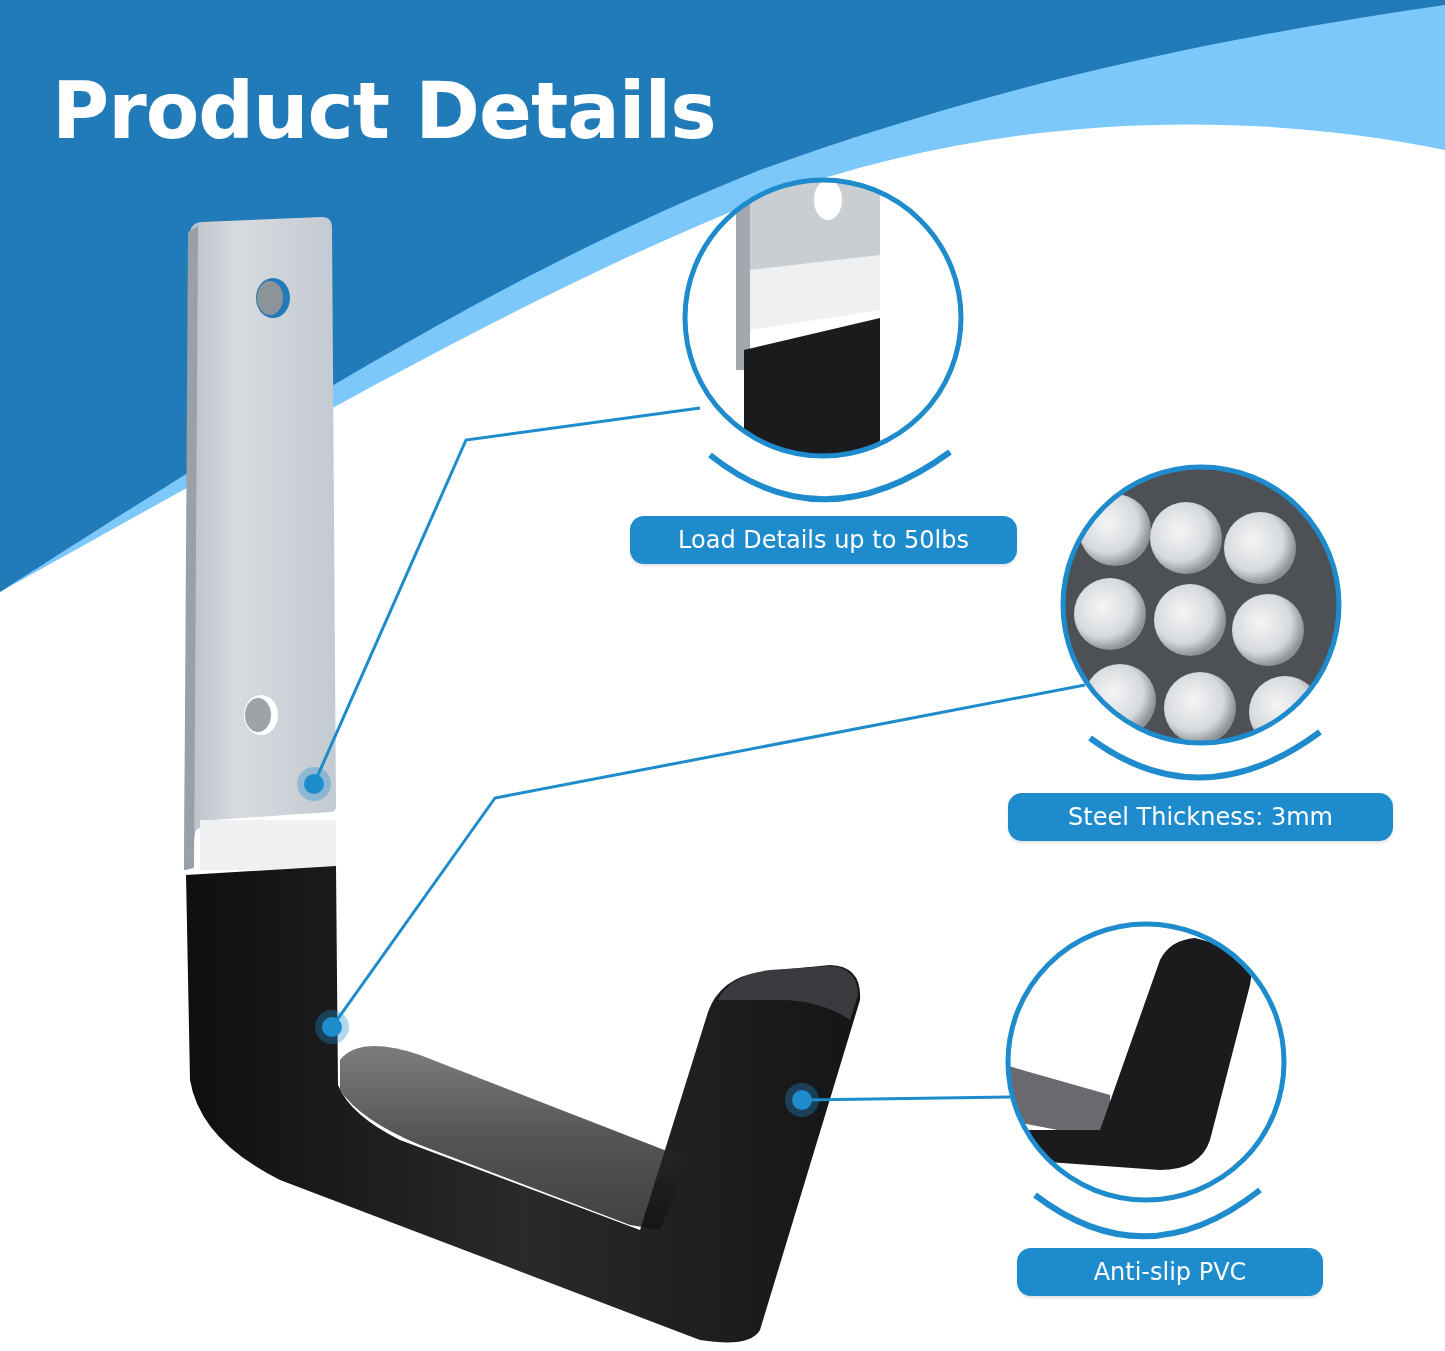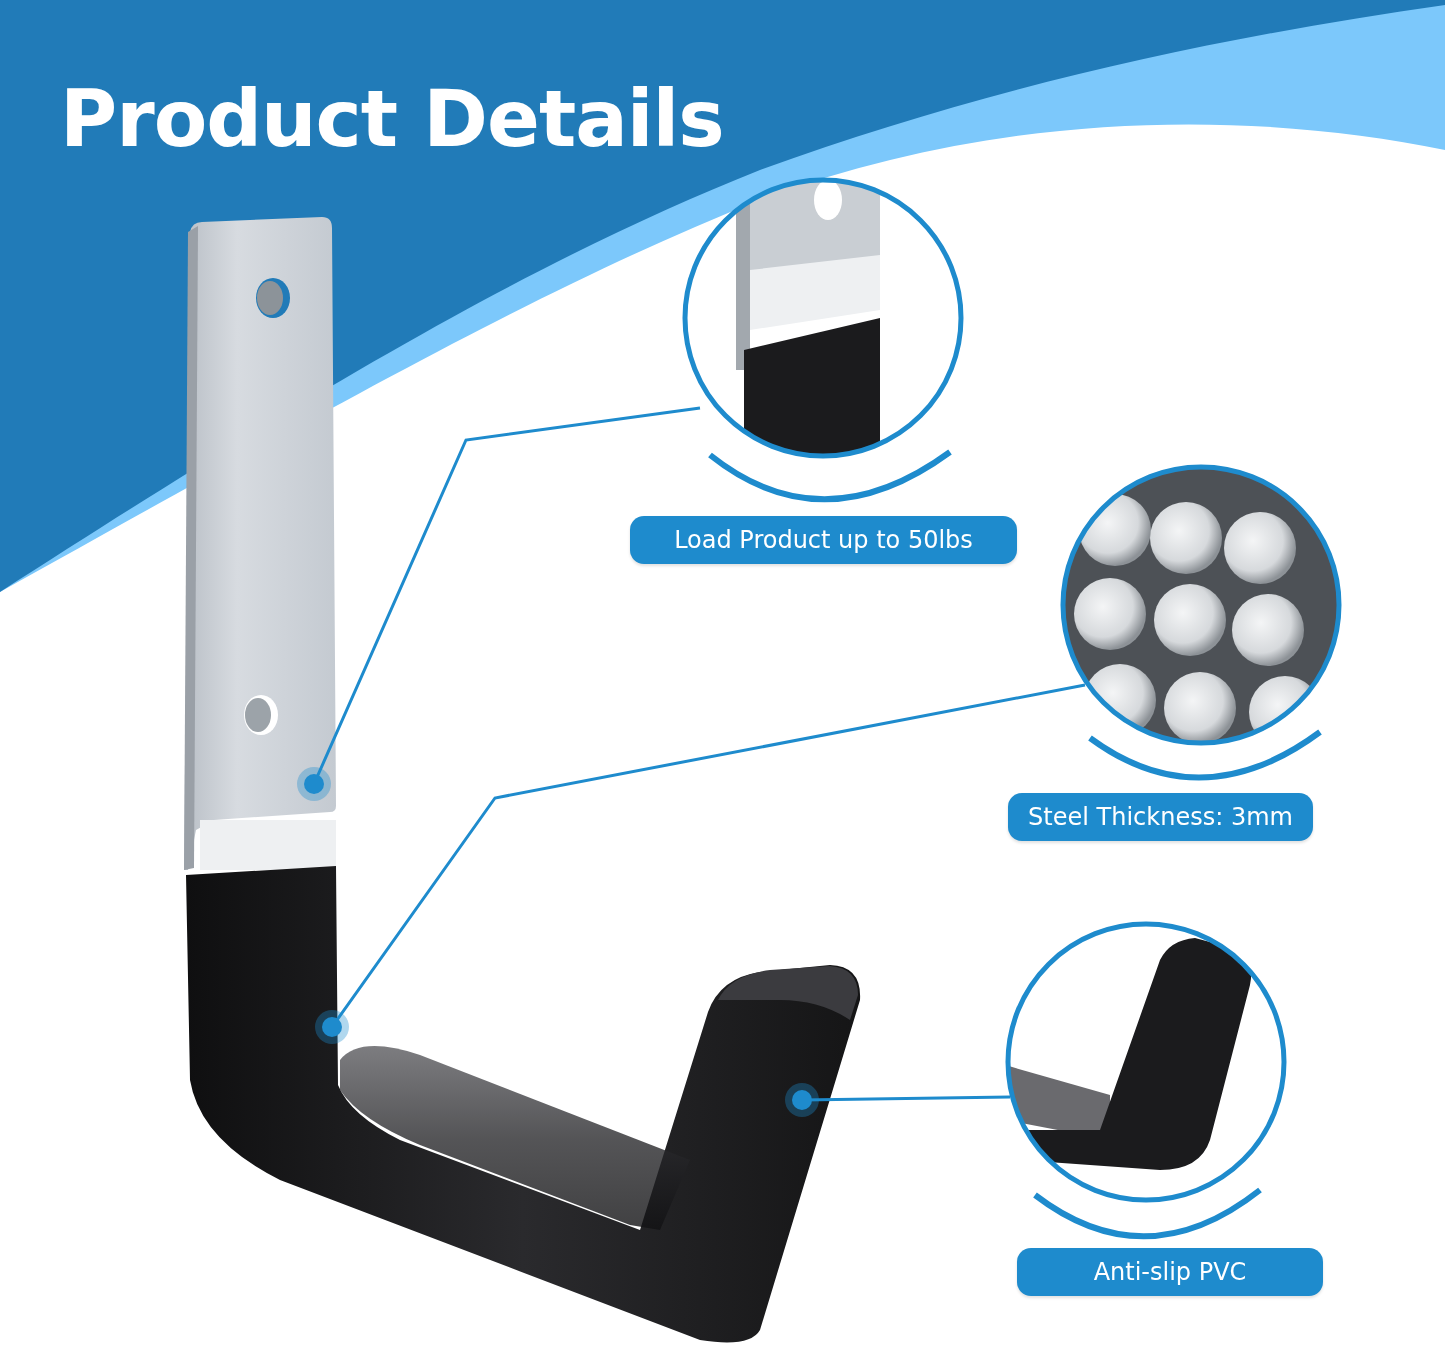"Product Details" .title { margin: 16px -> 8px }
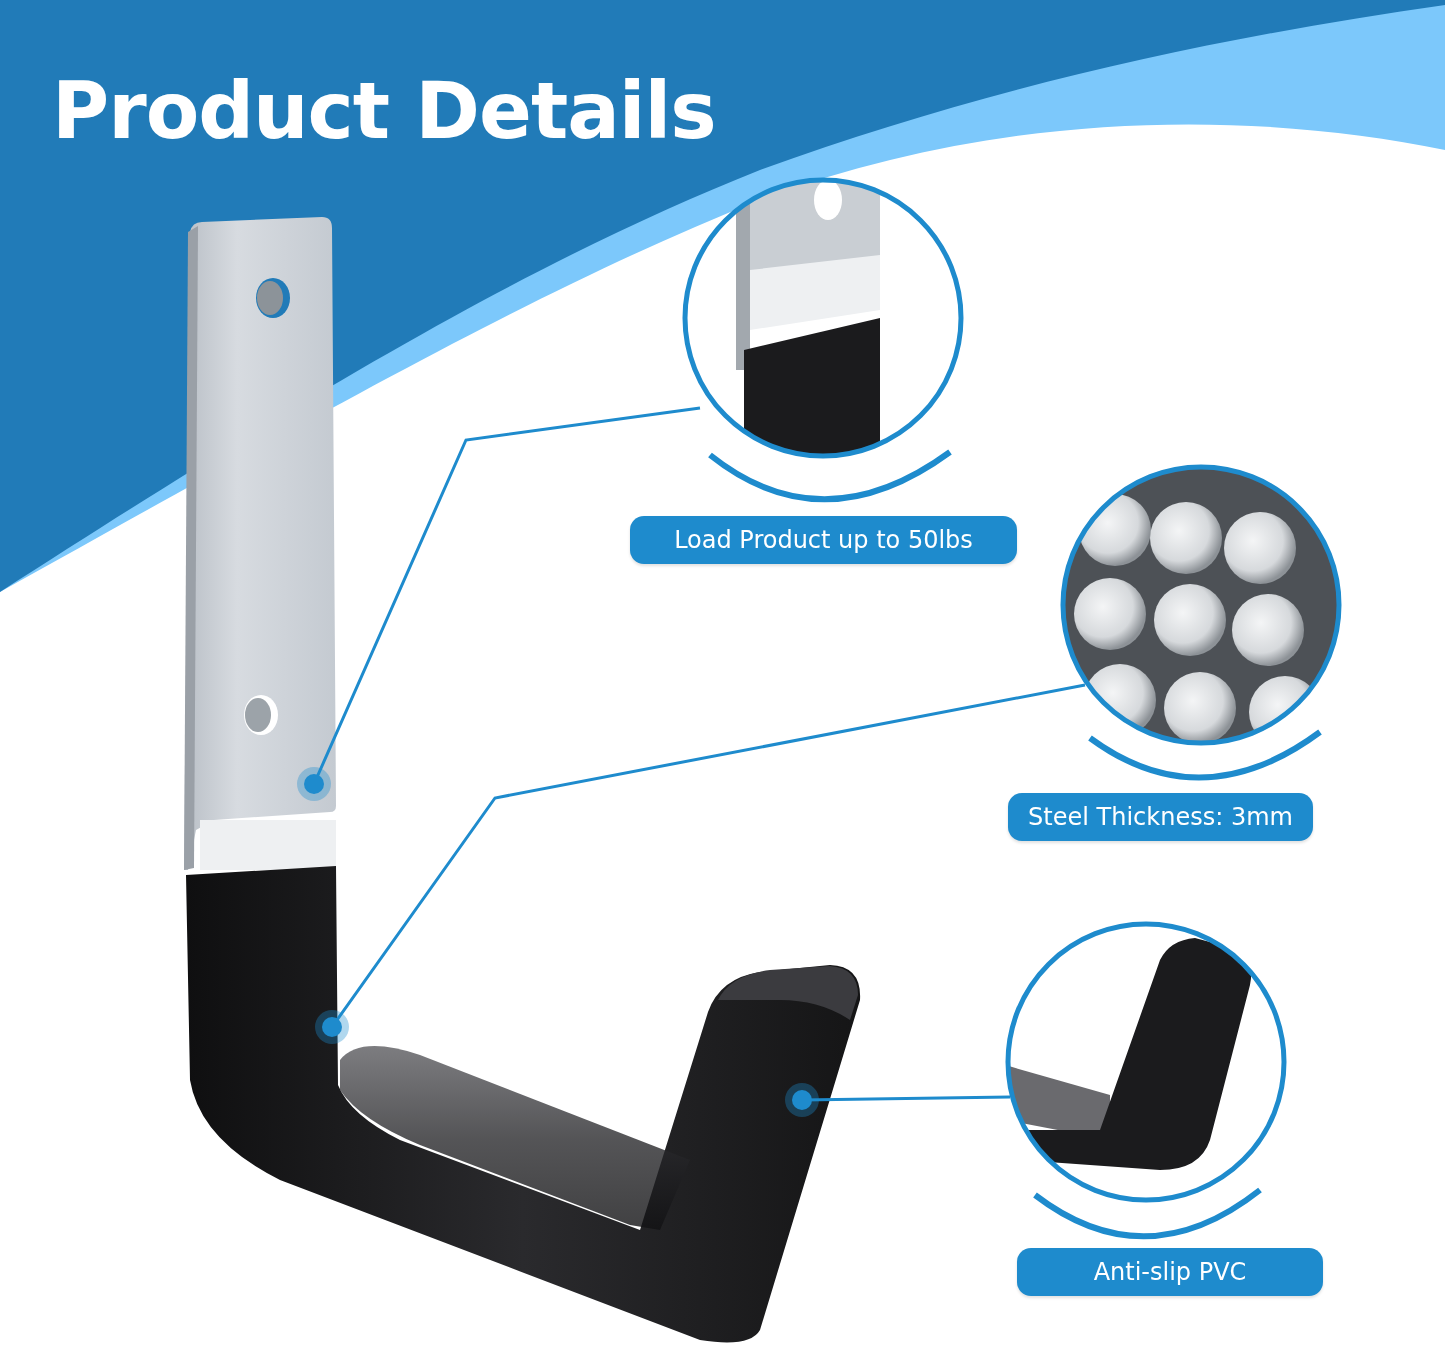"Load Product up to 50lbs" span { text: Product -> Details }
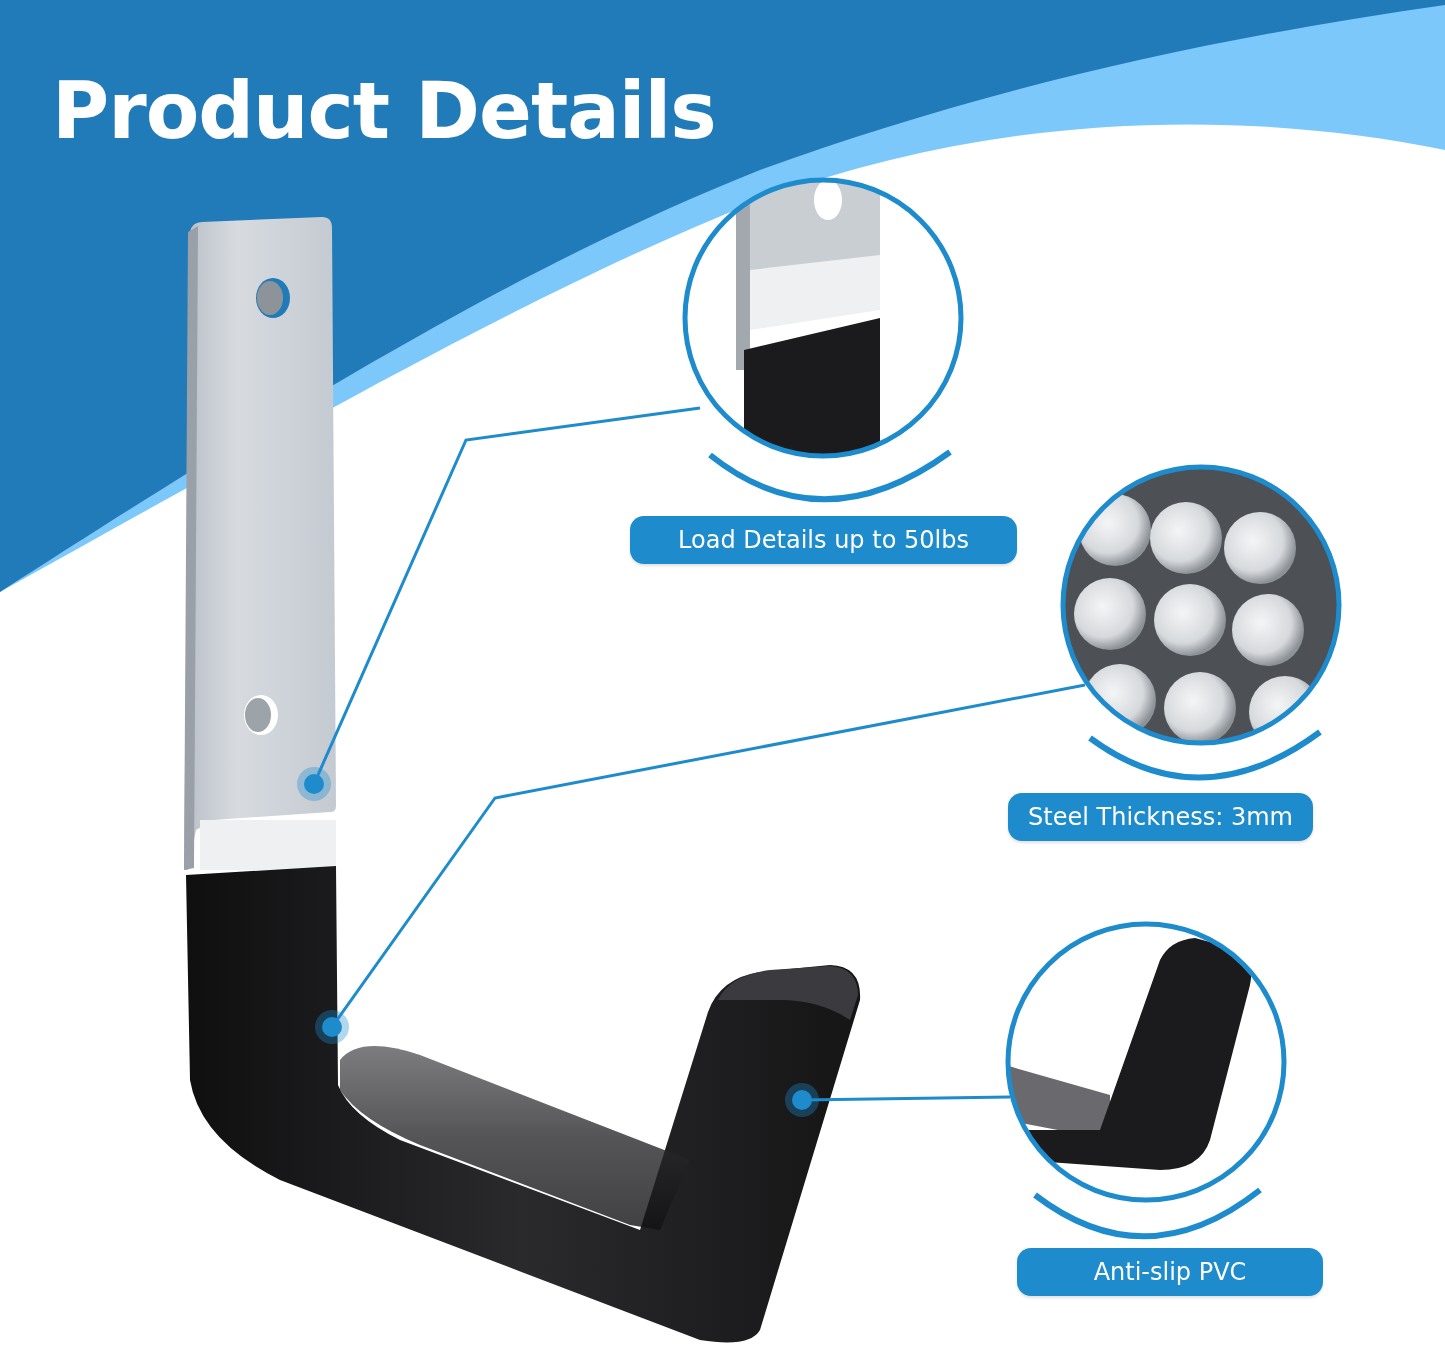"Steel Thickness: 3mm" .pill-steel { width: 305px -> 385px }
